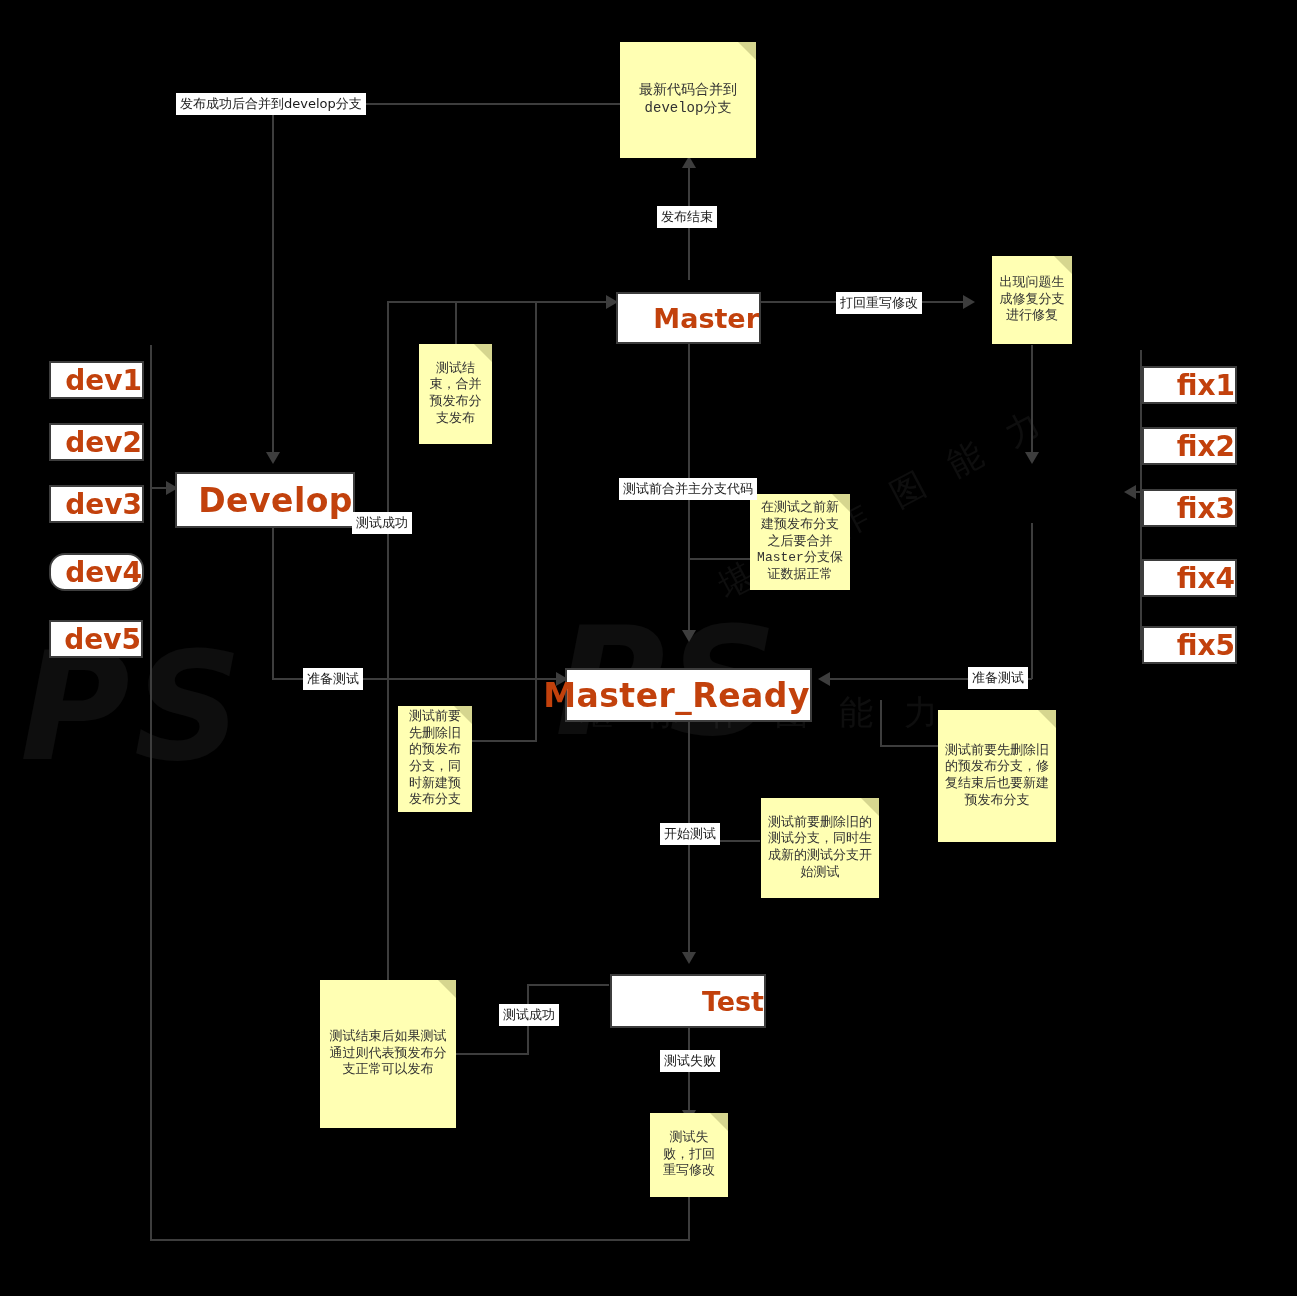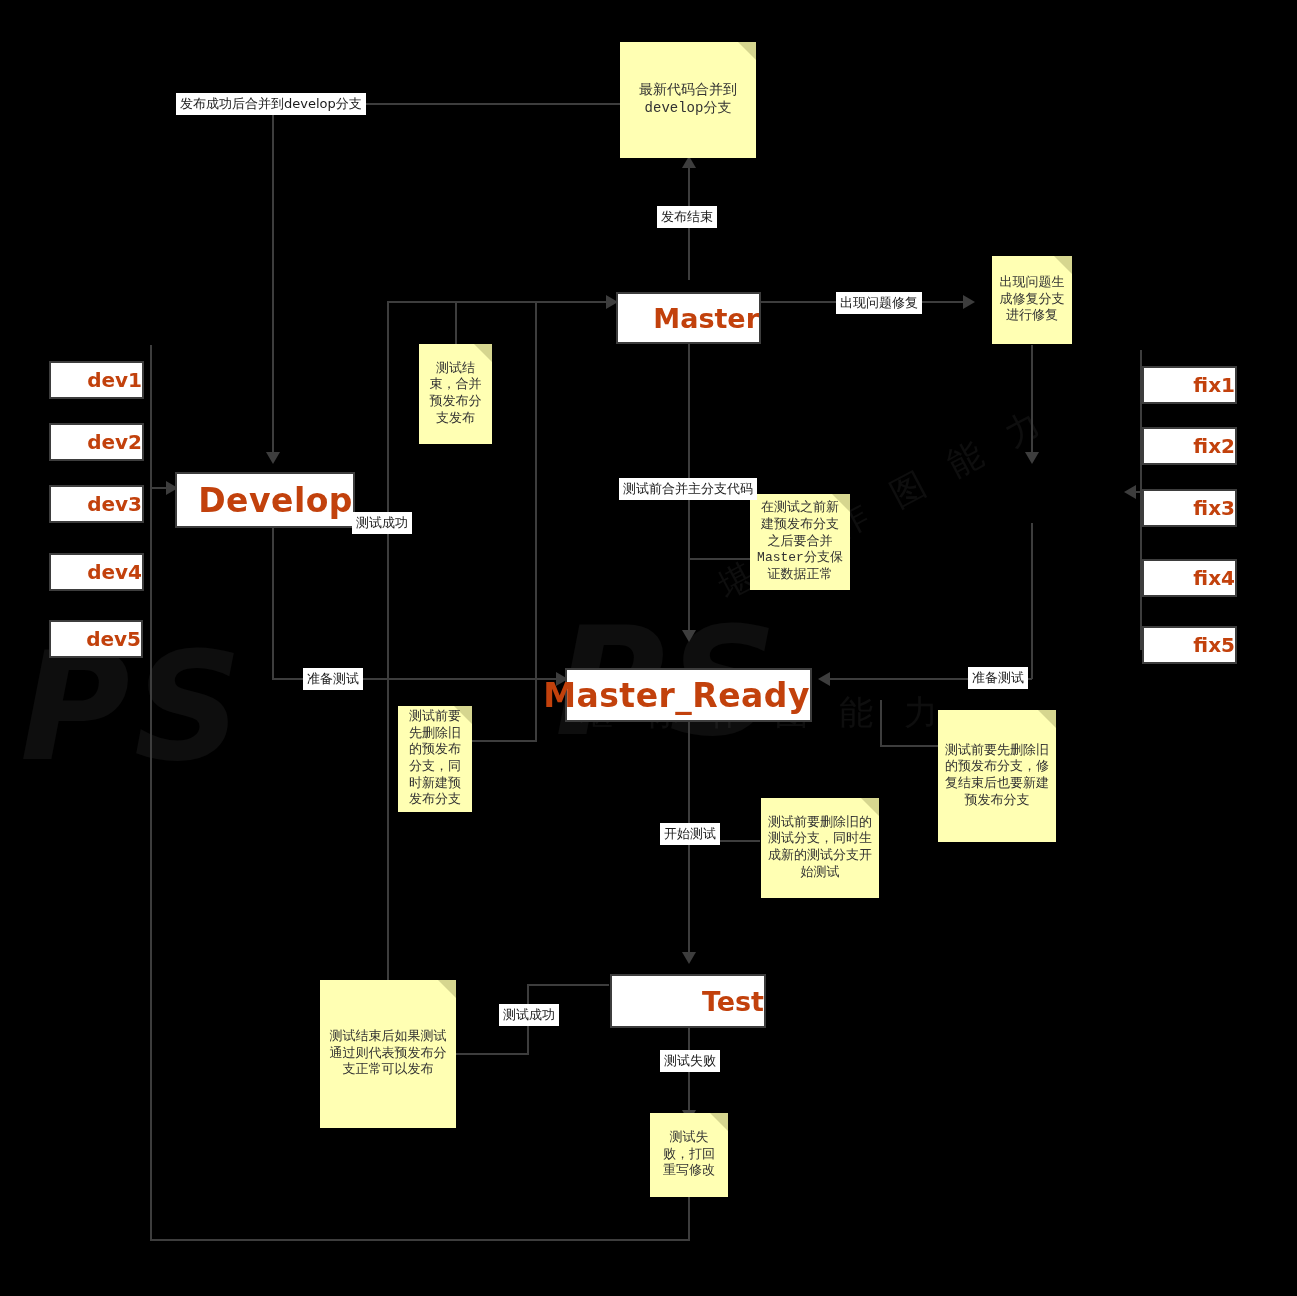"出现问题修复" div.elabel { text: 出现问题修复 -> 打回重写修改 }
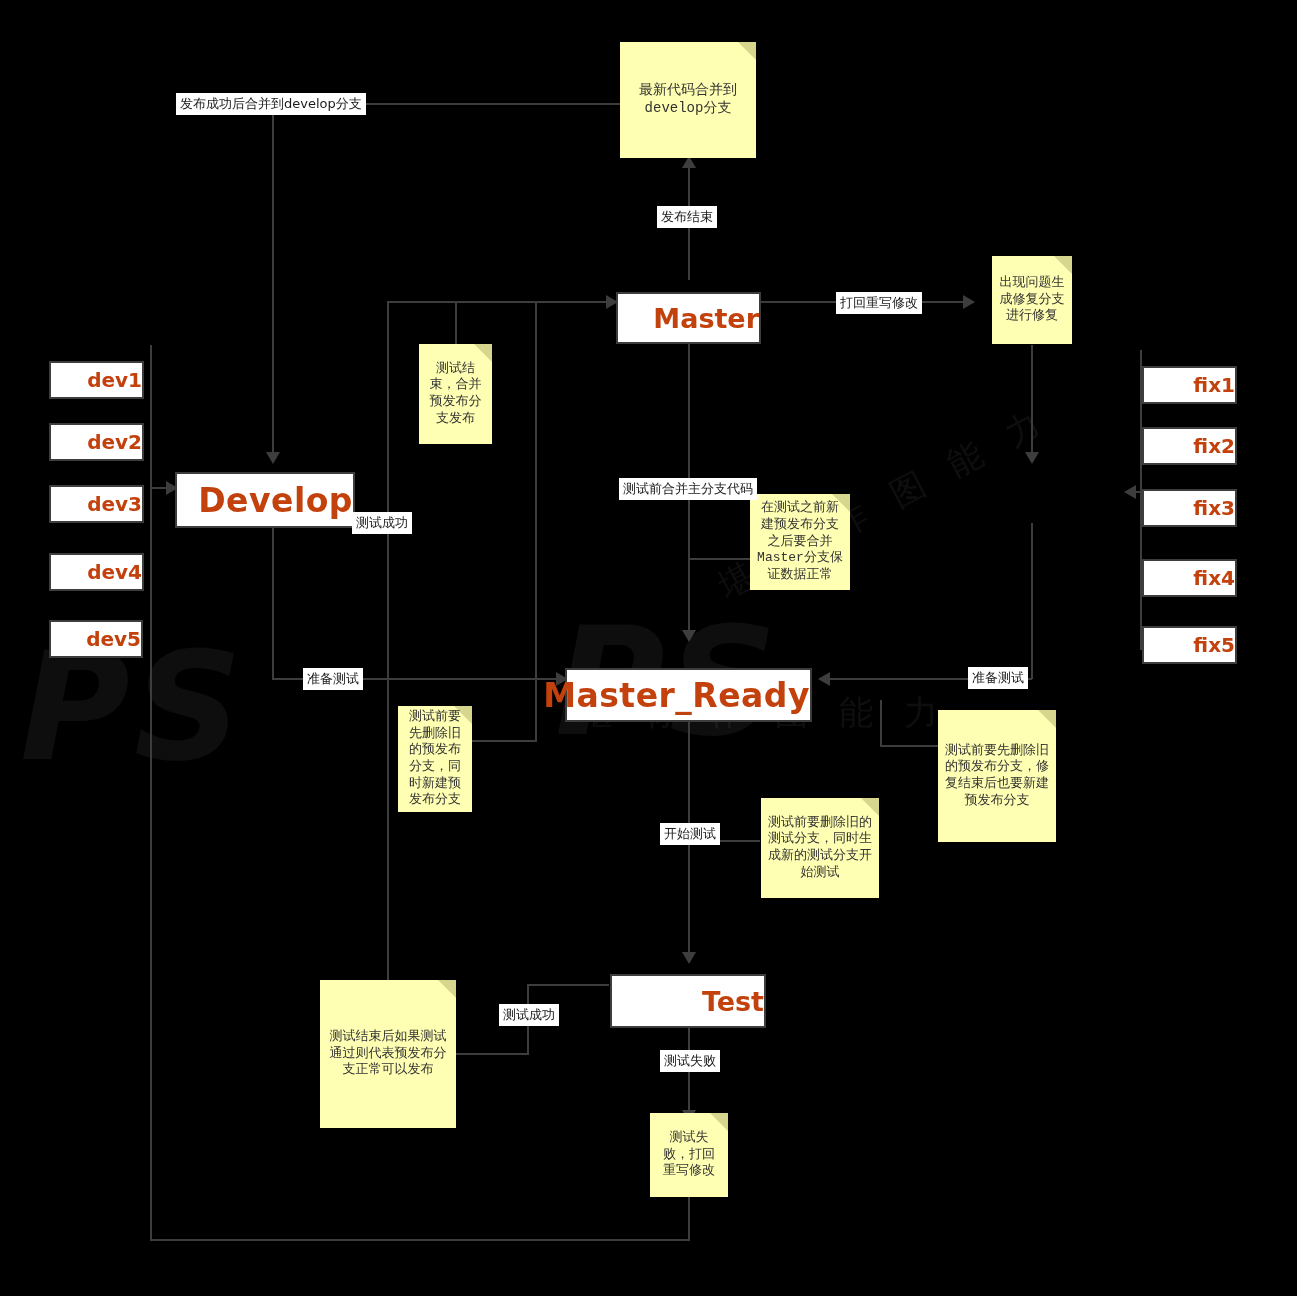"dev1" .node-small { font-size: 20px -> 28px }
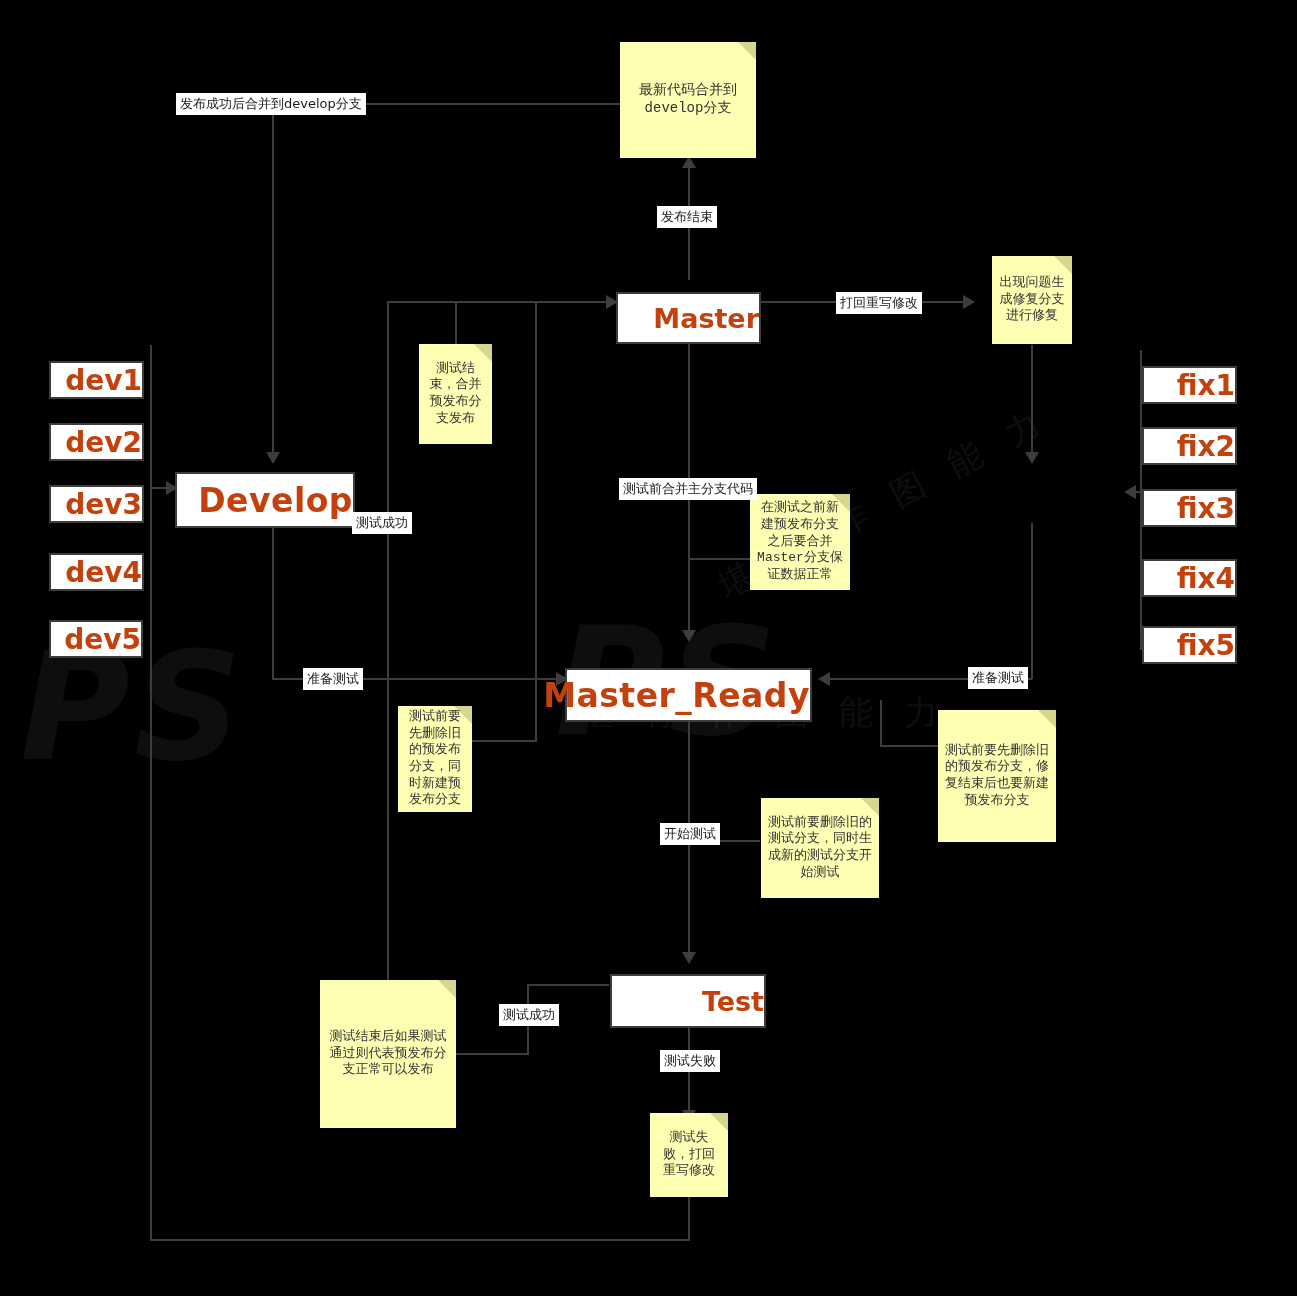"dev4" div.node { border-radius: none -> 16px }
